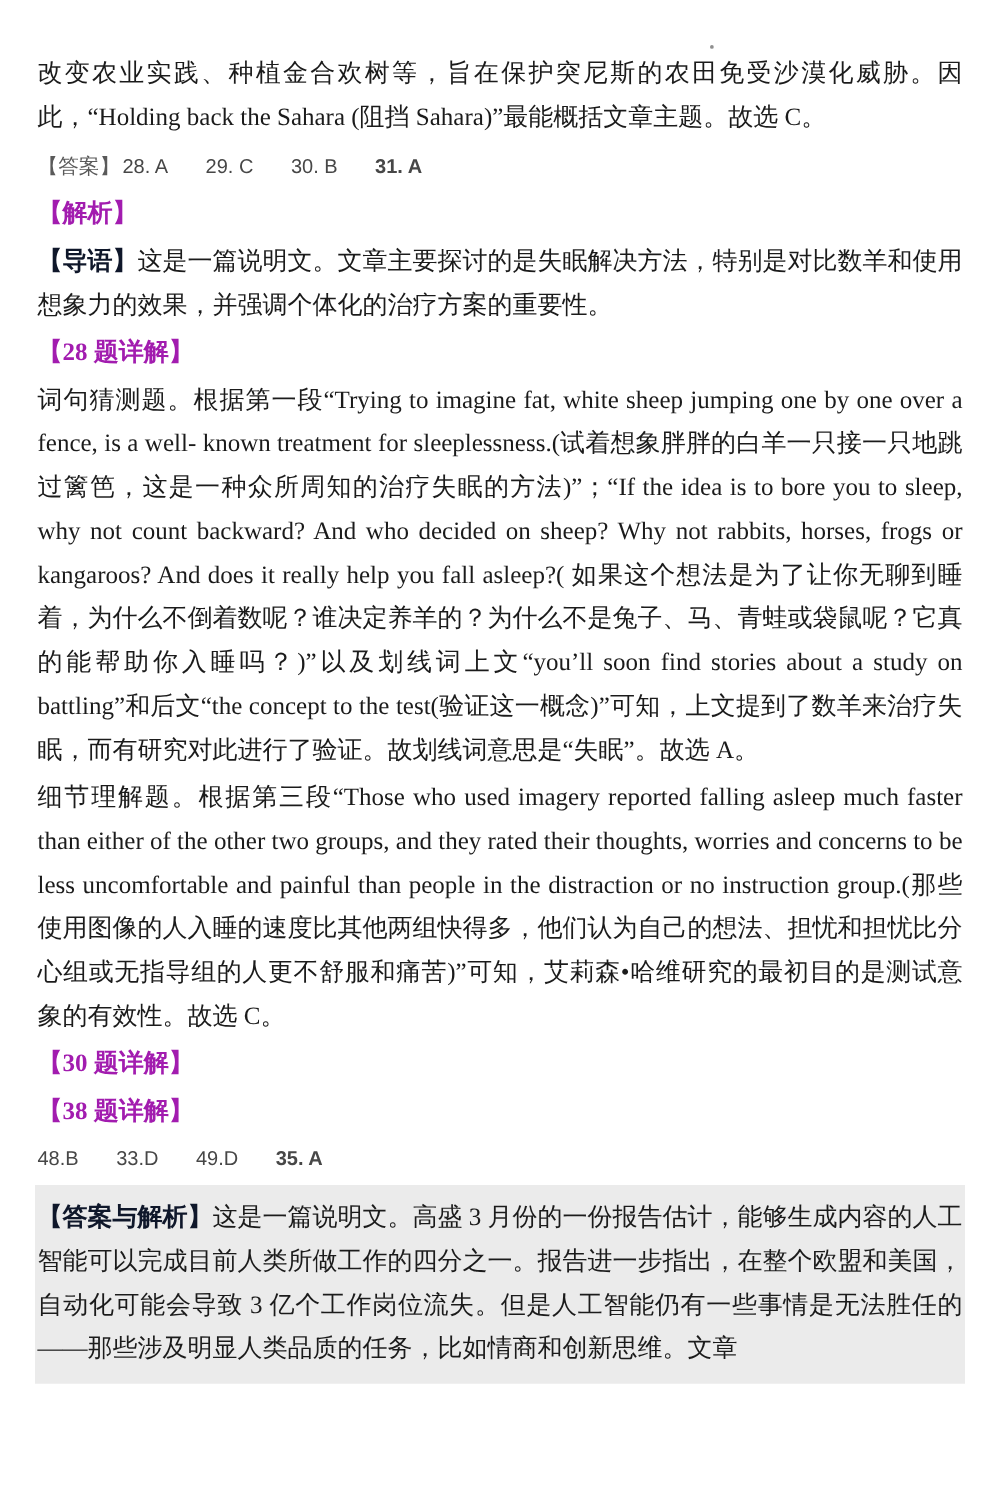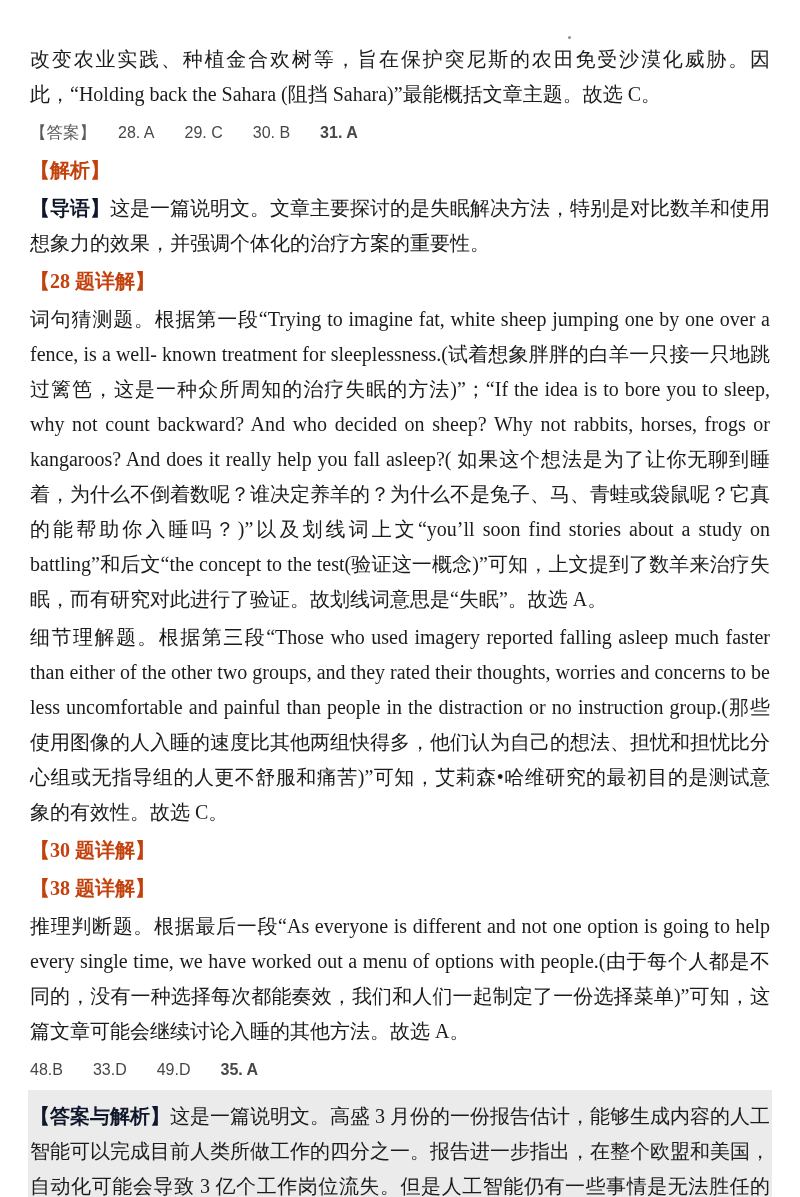"【答案】" .ans-label { margin-right: 22px -> 2px }
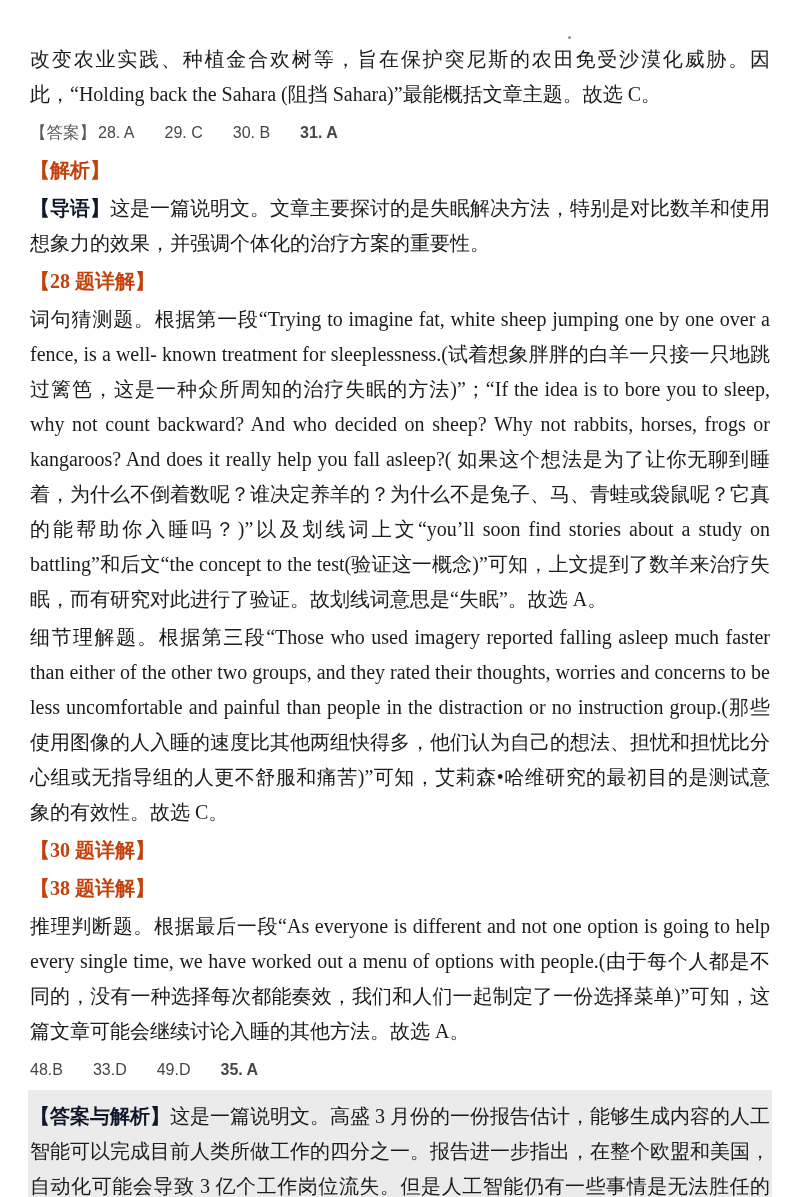"【解析】" .heading { color: #c2410c -> #a21caf }
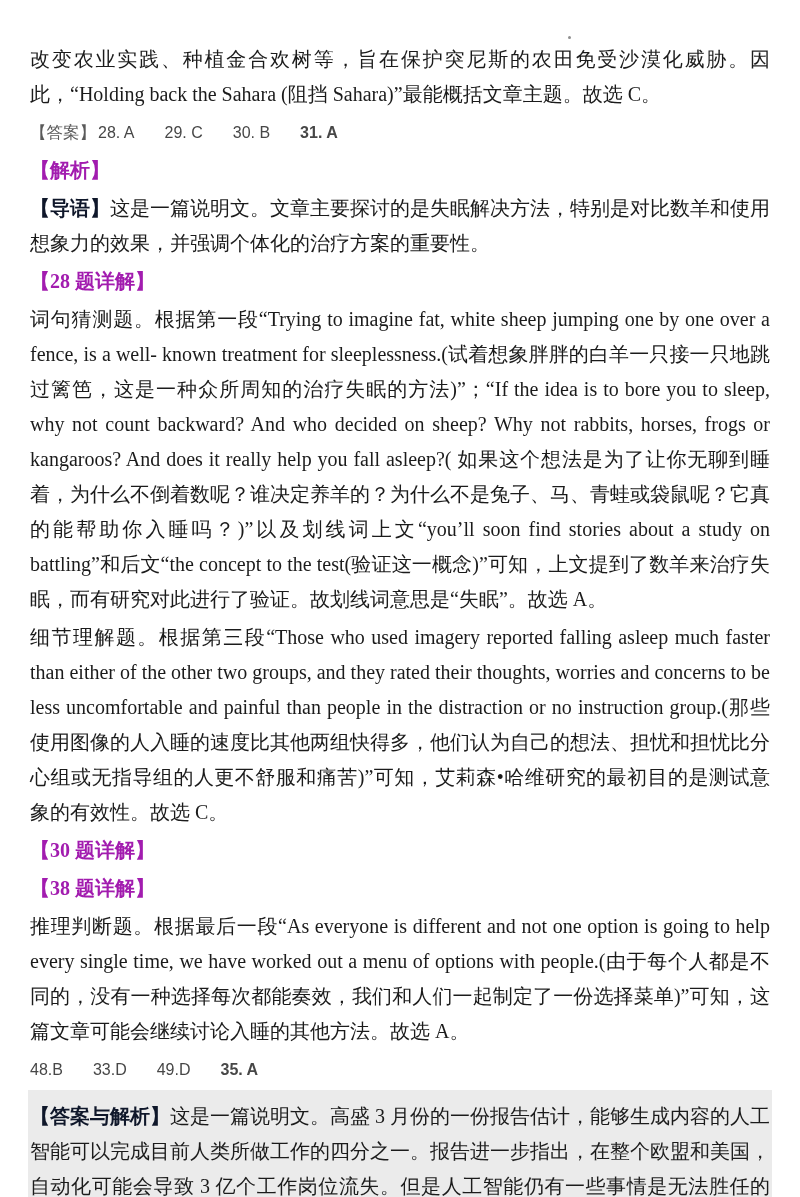"推理判断题。根据最后一段“As everyone is different" p.para { html: <p>推理判断题。根据最后一段“As everyone is different and not one option is going to help every single time, we have worked out a menu of options with people.(由于每个人都是不同的，没有一种选择每次都能奏效，我们和人们一起制定了一份选择菜单)”可知，这篇文章可能会继续讨论入睡的其他方法。故选 A。</p> -> none }
